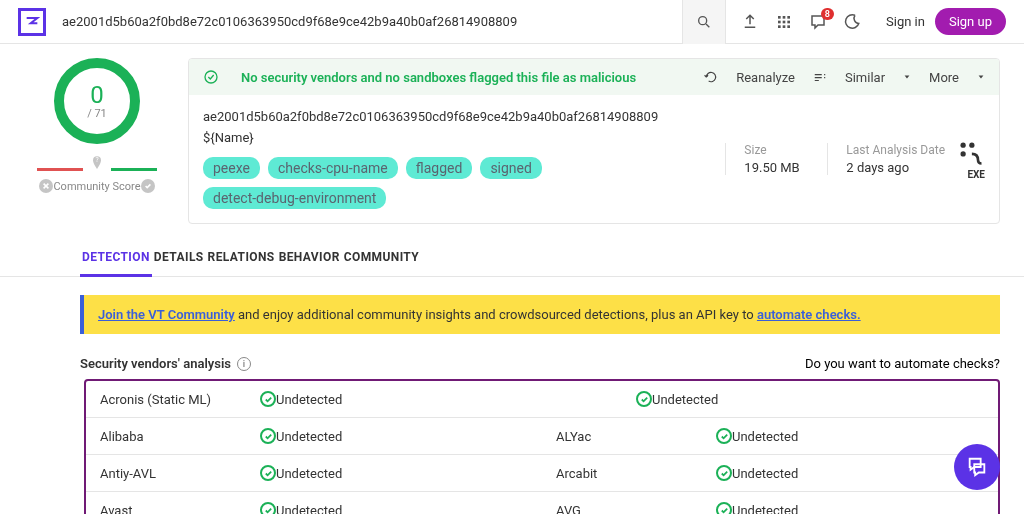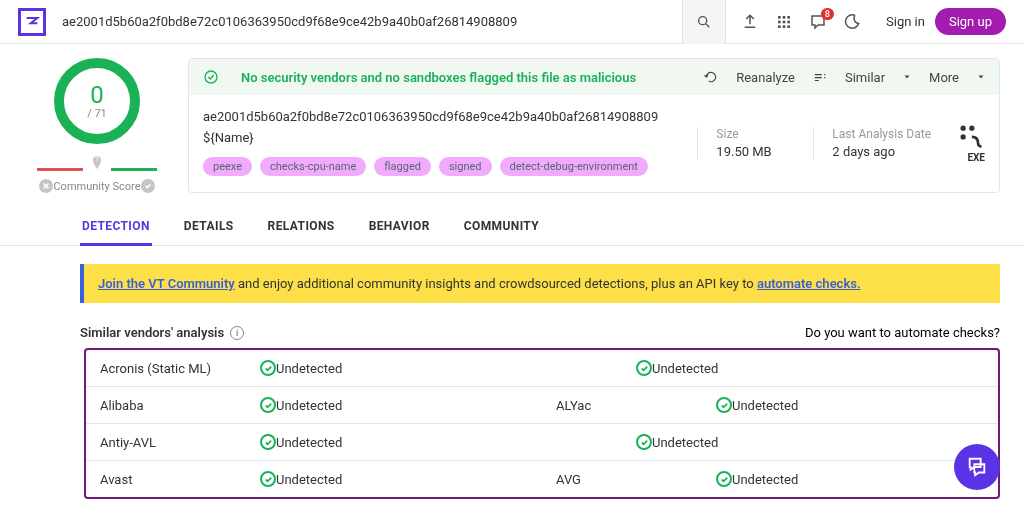"Size" .meta { gap: 26px -> 12px }
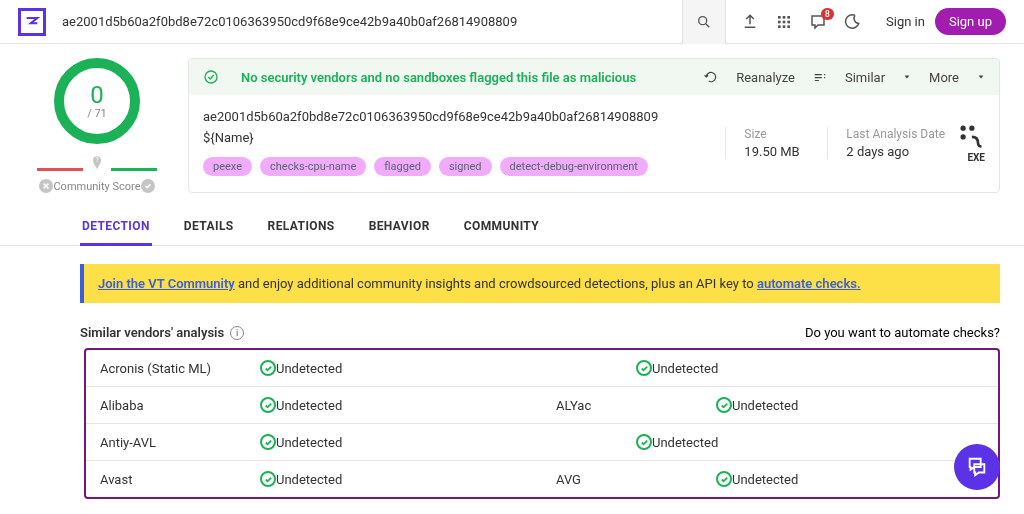"peexe" .tag { background: #f0abfc -> #5eead4; font-size: 11px -> 14px }
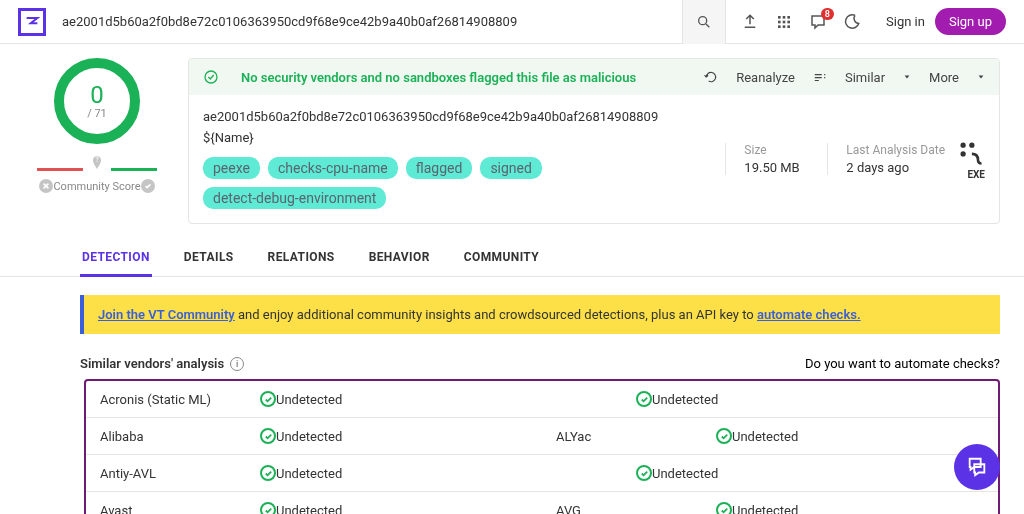"DETECTION" .tabs { gap: 30px -> none }
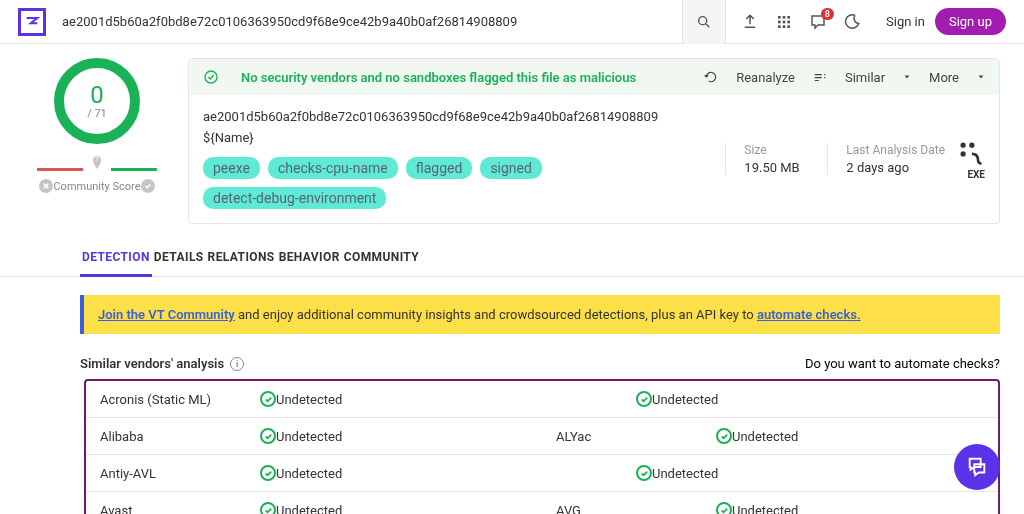"Similar vendors' analysis" span { text: Similar -> Security }
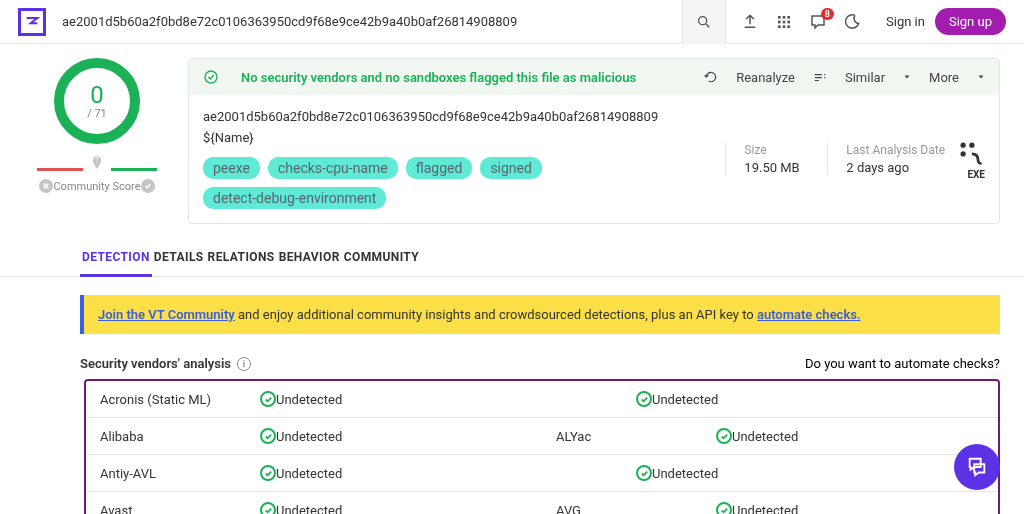"Arcabit" div.vcell { html: none -> <div>Arcabit</div> }
